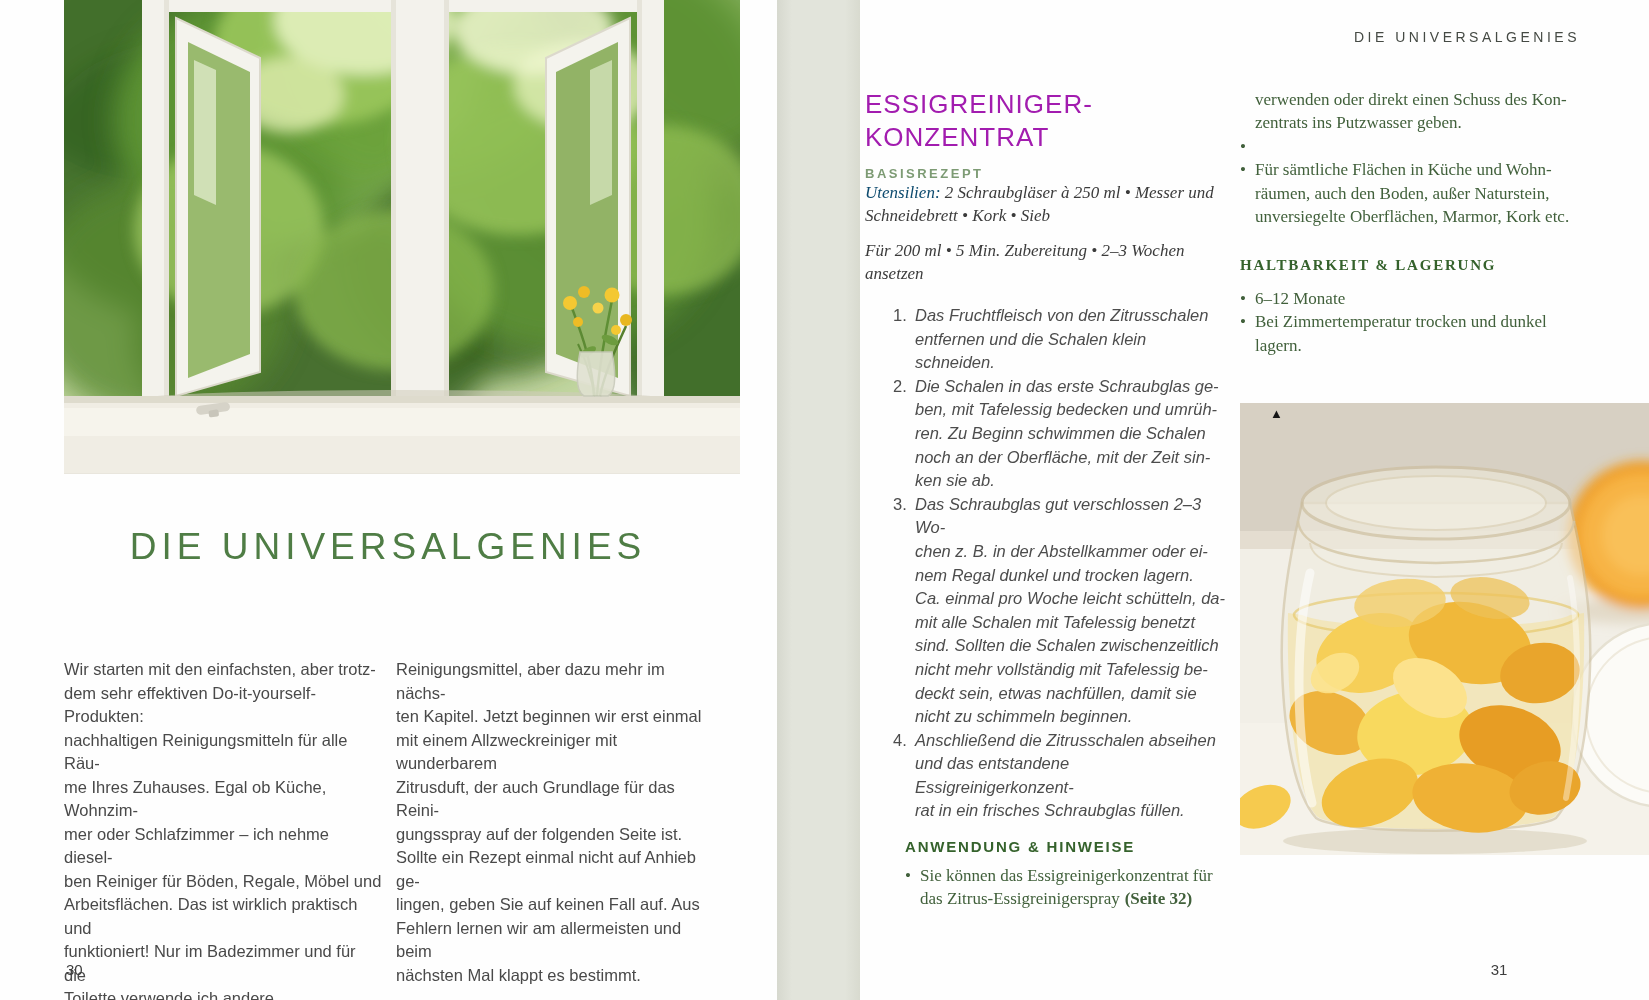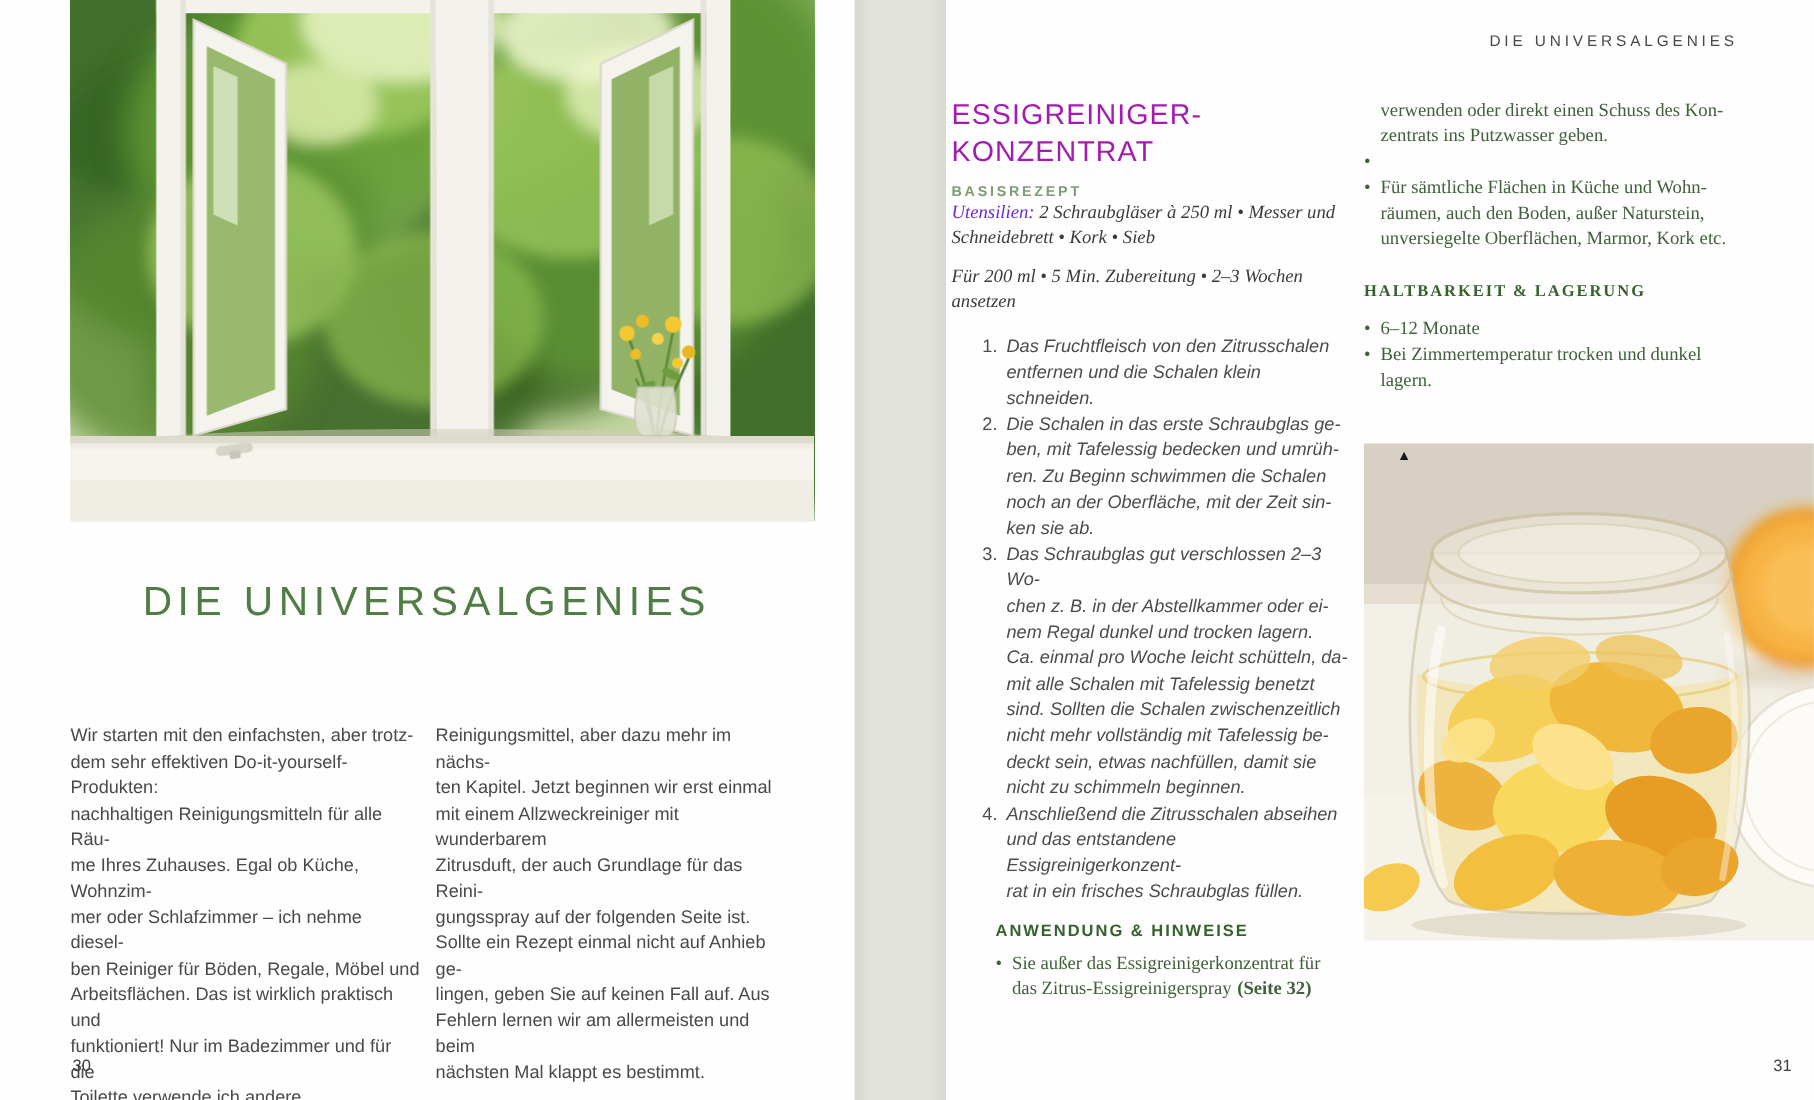"Utensilien:" .utensils-line .green-inline { color: #6d28d9 -> #0c4a6e }
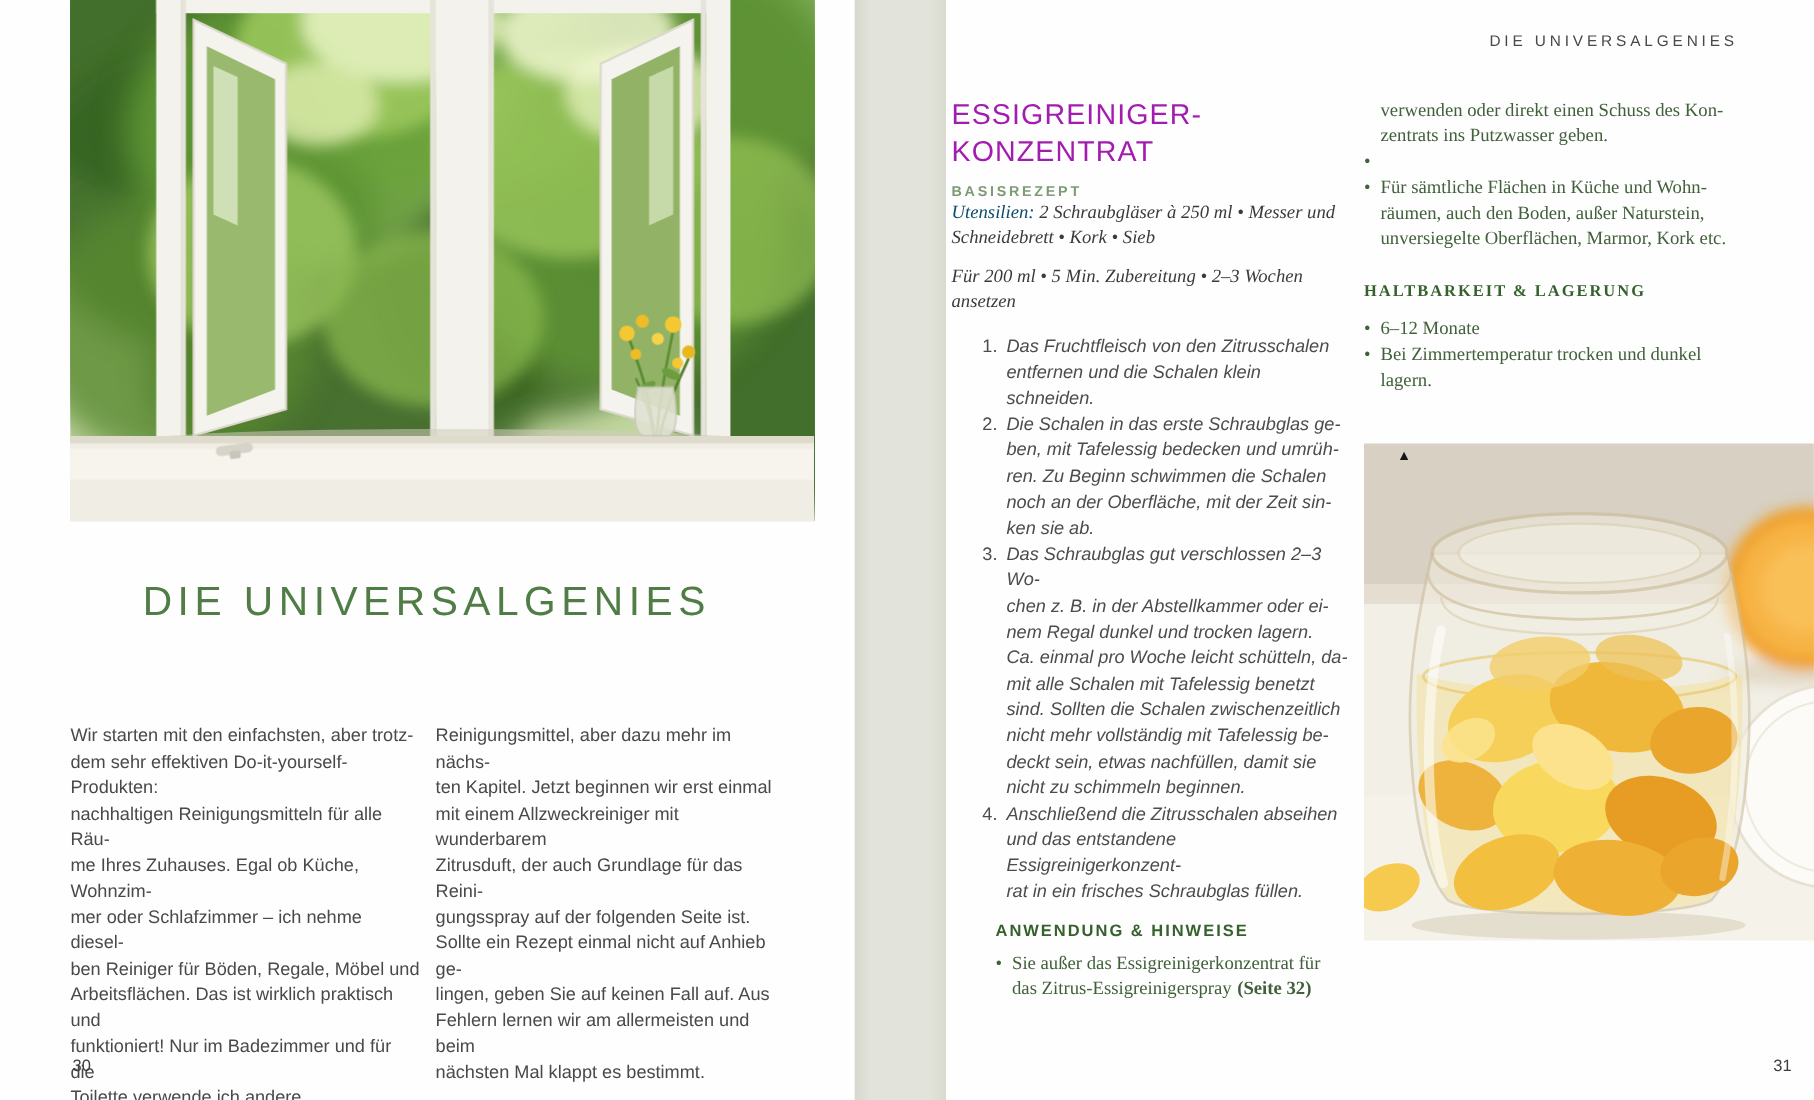"Sie außer das Essigreinigerkonzentrat" span { text: außer -> können }
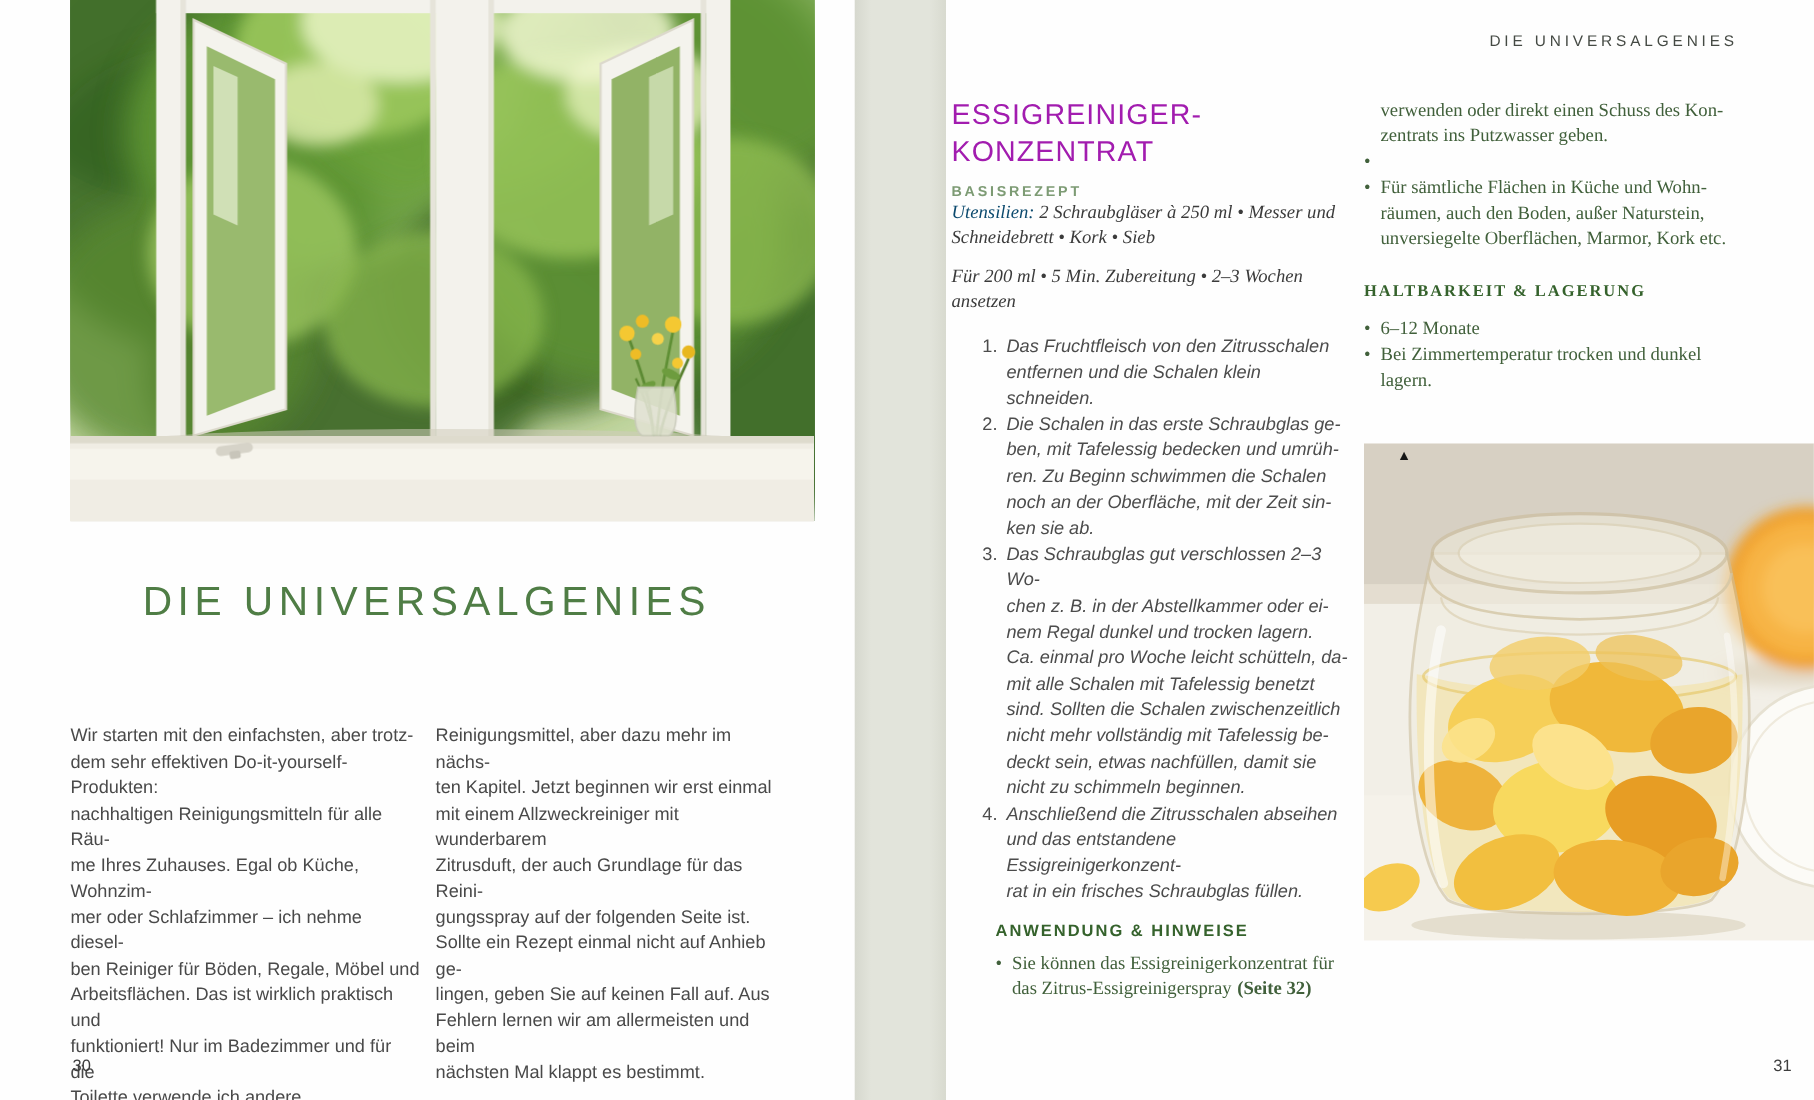"31" .pagenum.right { left: 1612px -> 1482px; text-align: left -> center }
